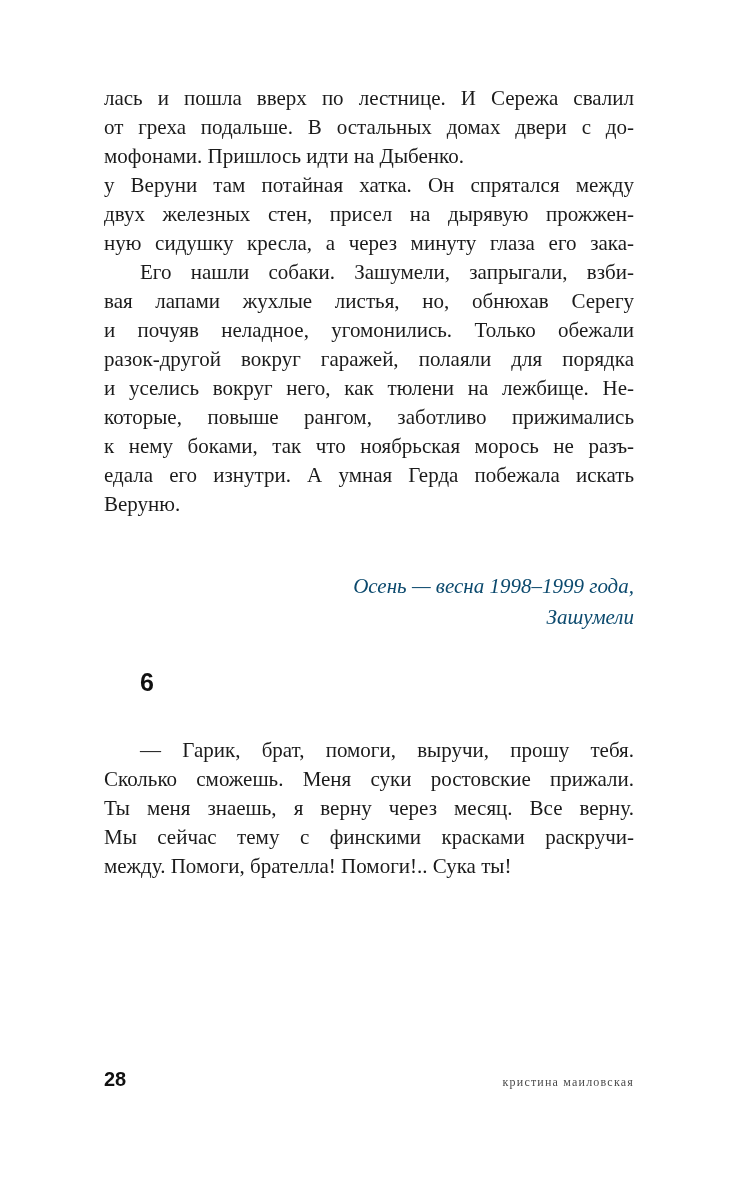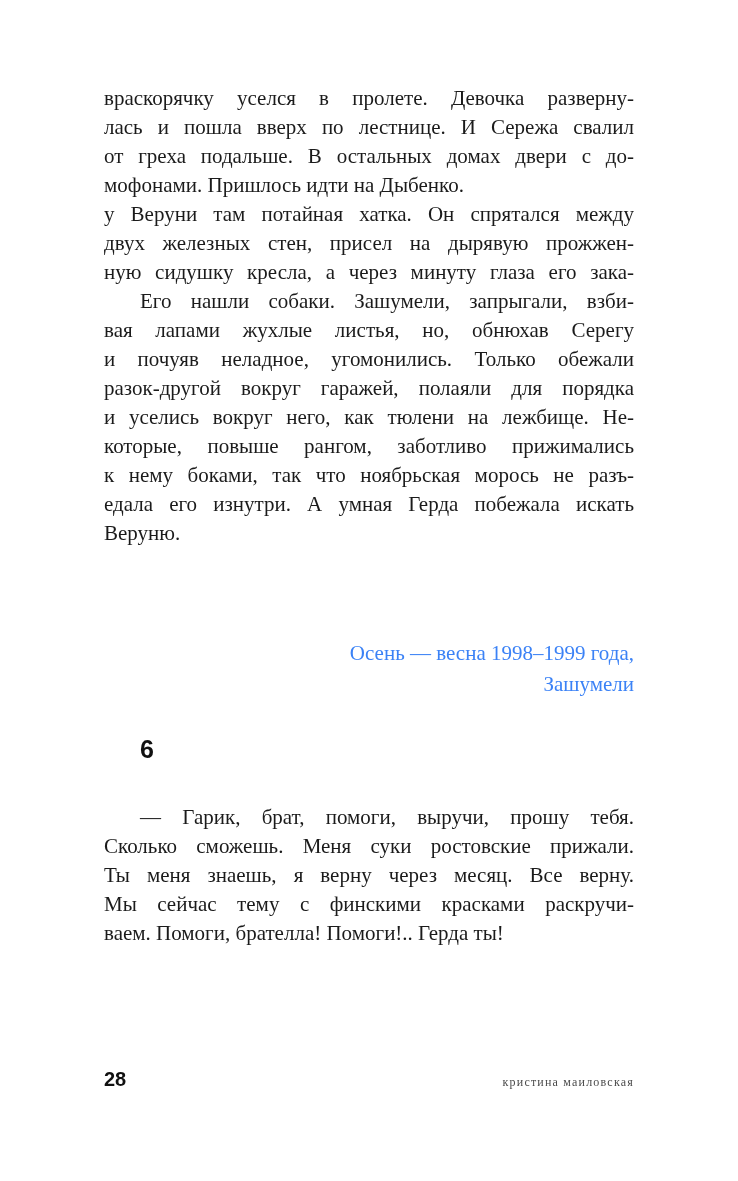"враскорячку уселся в пролете. Девочка" div.ln { html: <div>враскорячку уселся в пролете. Девочка разверну-</div> -> none }
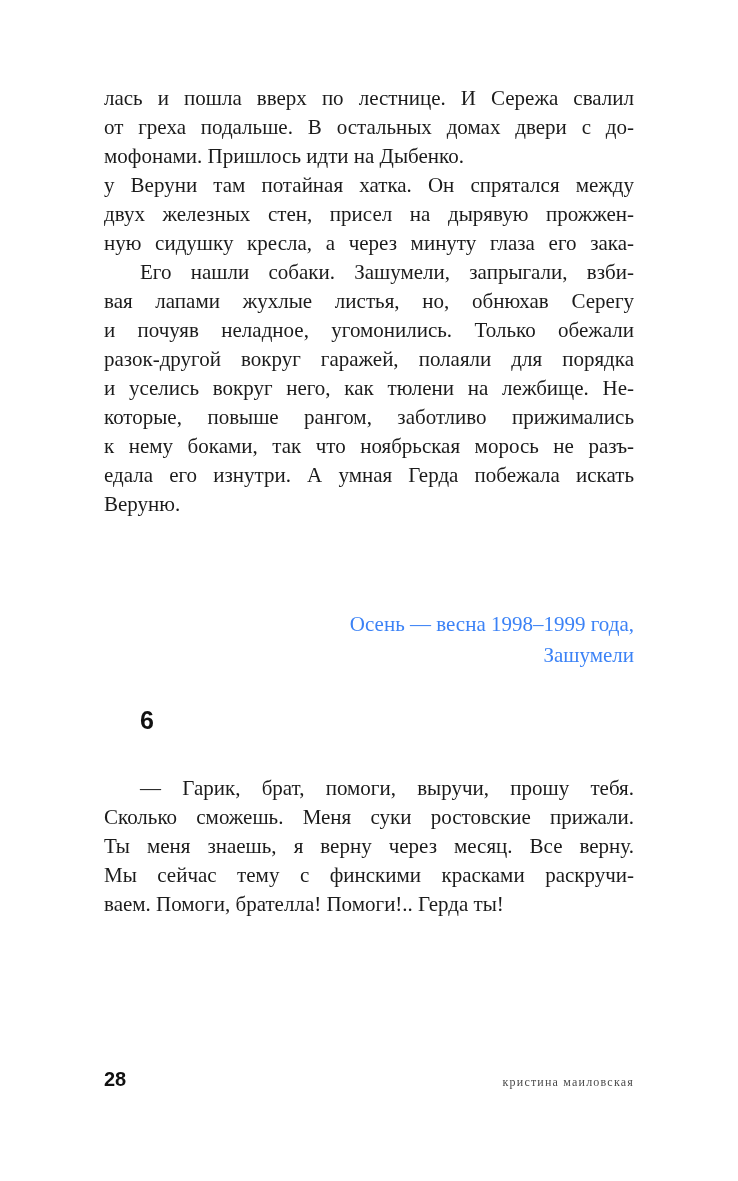"Осень — весна 1998–1999 года," .dateline { color: #3b82f6 -> #0c4a6e; font-style: none -> italic; margin-top: 90px -> 52px }
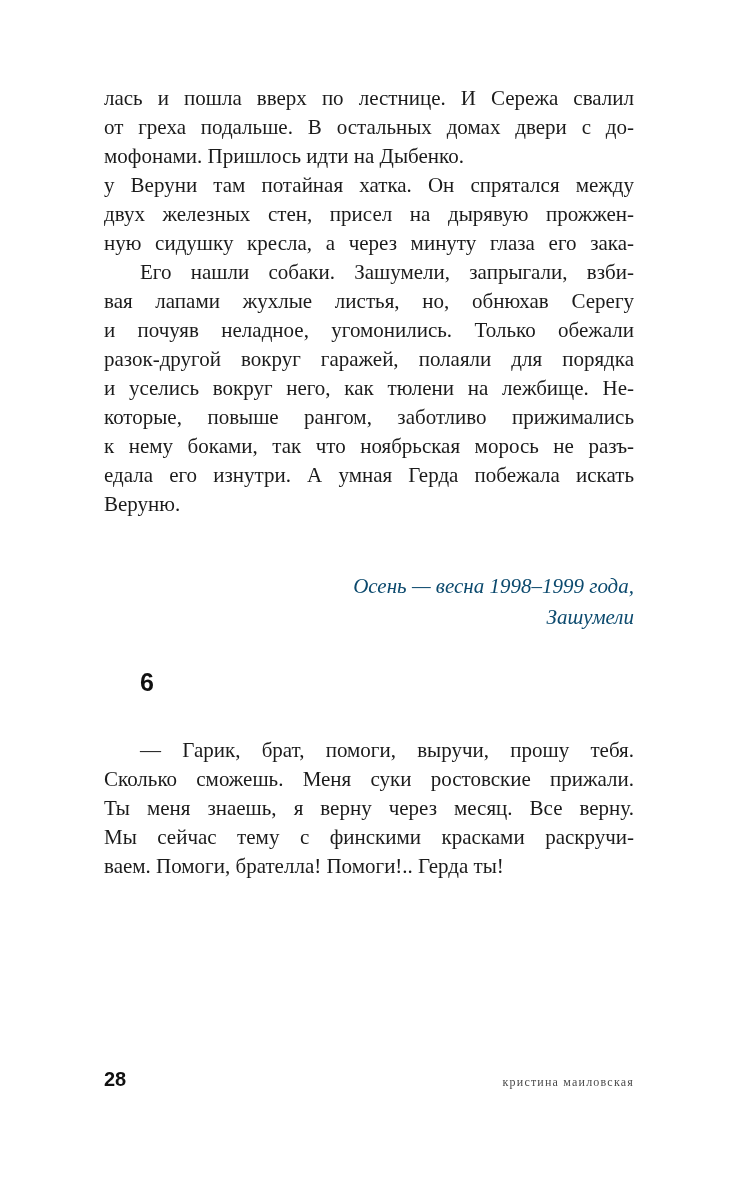"ваем. Помоги, брателла! Помоги!.. Герда" div.ln { text: ваем. Помоги, брателла! Помоги!.. Герда -> между. Помоги, брателла! Помоги!.. Сука }
